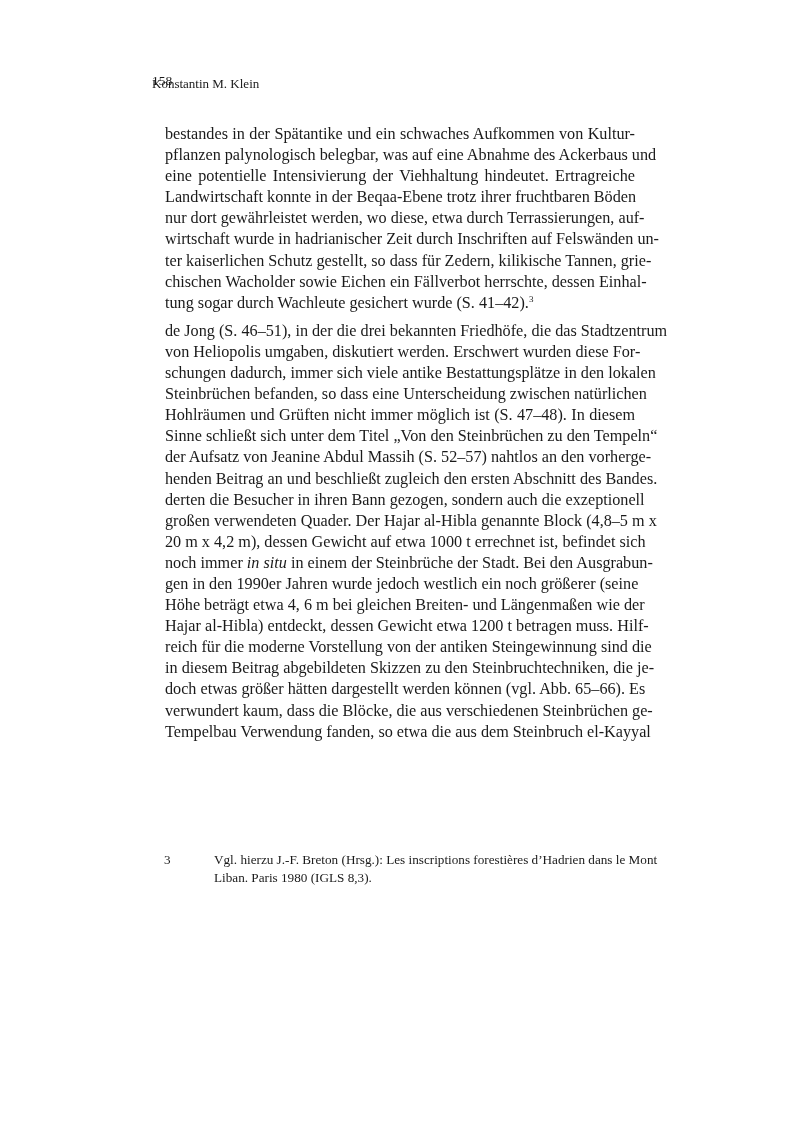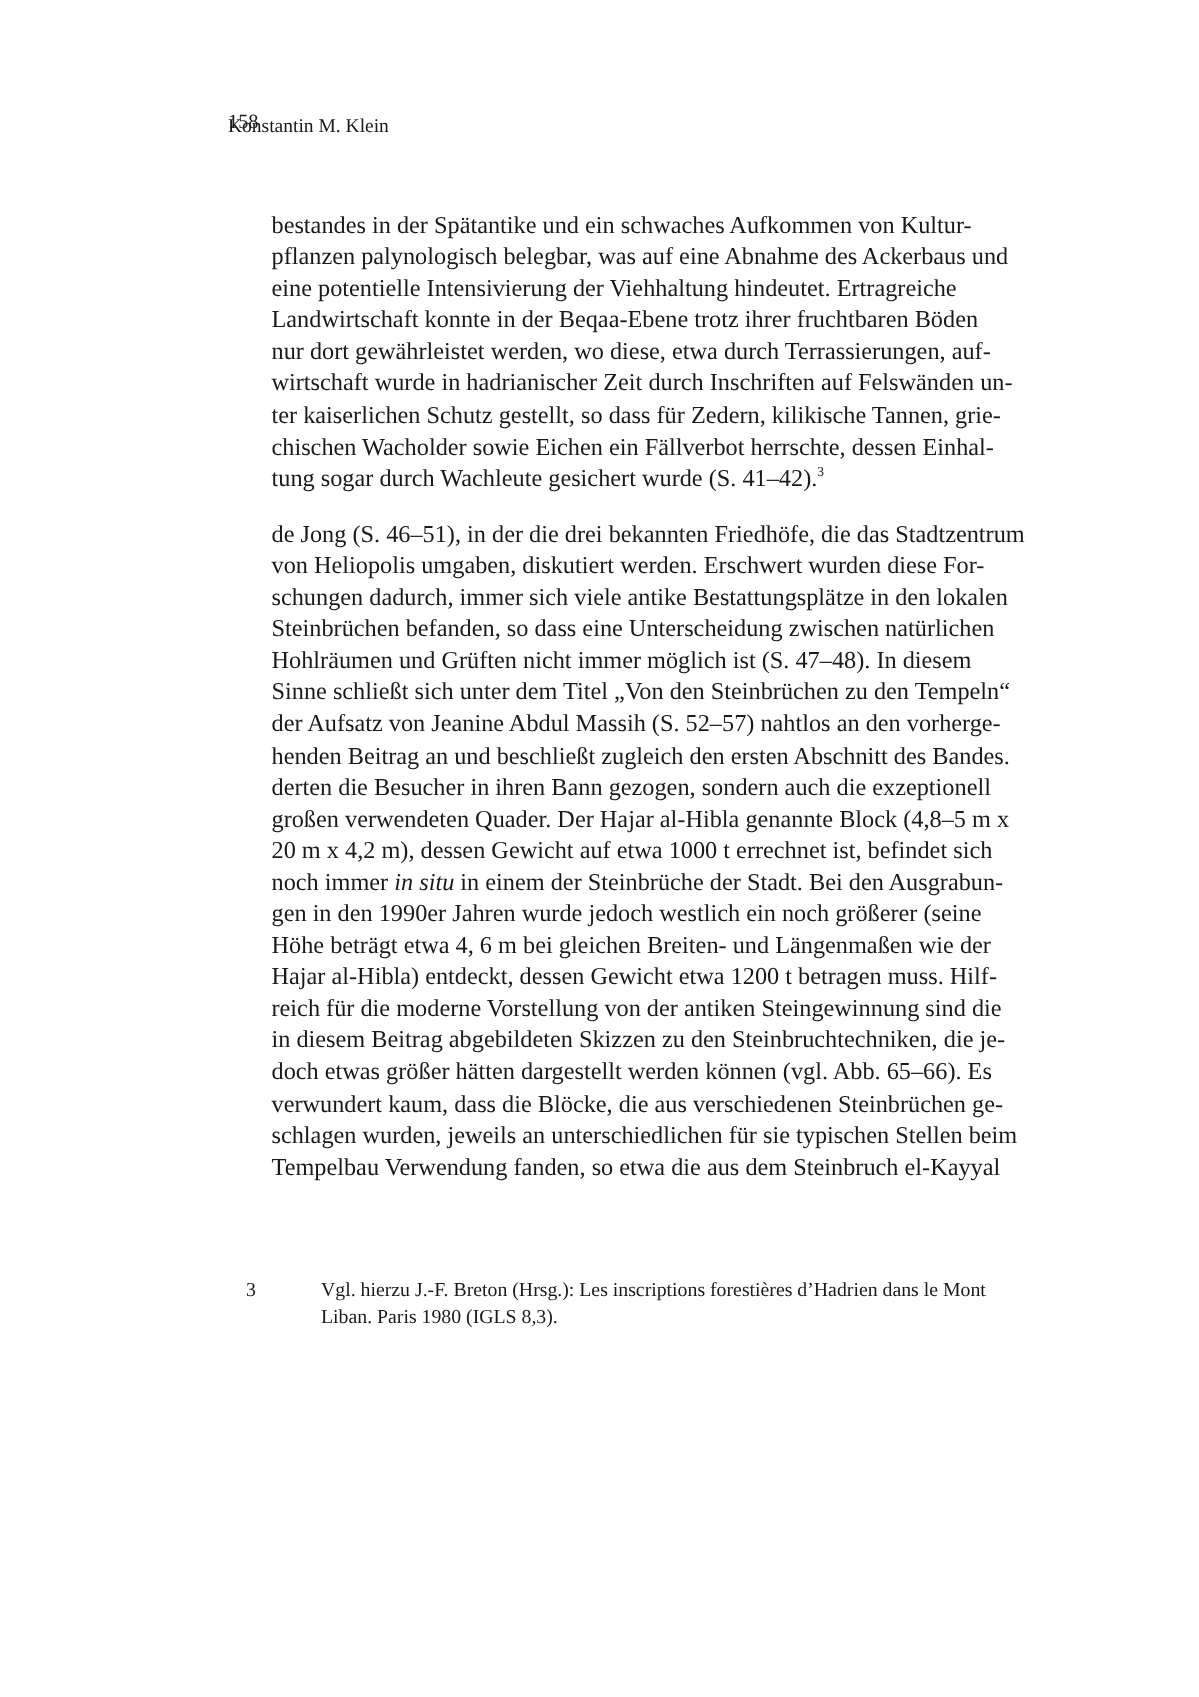"bestandes in der Spätantike und" .para { margin: 16px -> 0 }
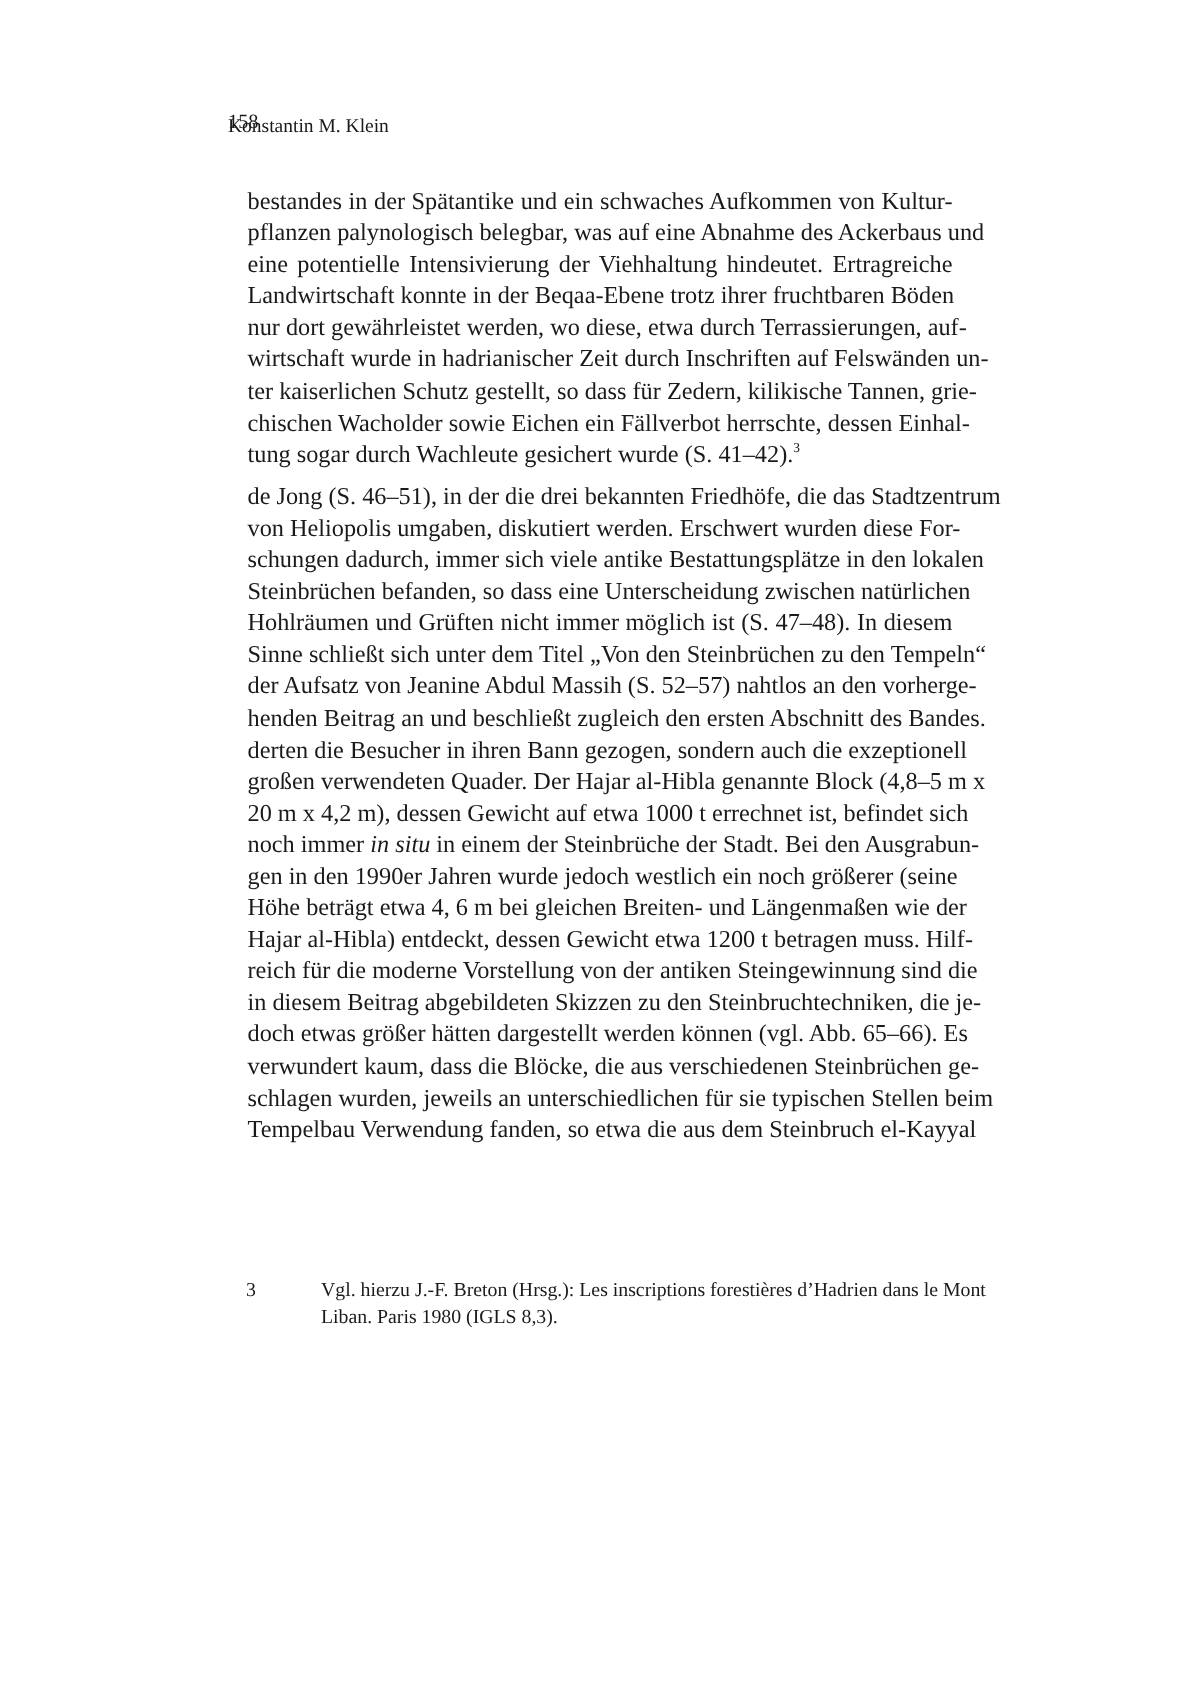"schlagen wurden, jeweils an" span.line { html: <span>schlagen wurden, jeweils an unterschiedlichen für sie typischen Stellen beim</span> -> none }
